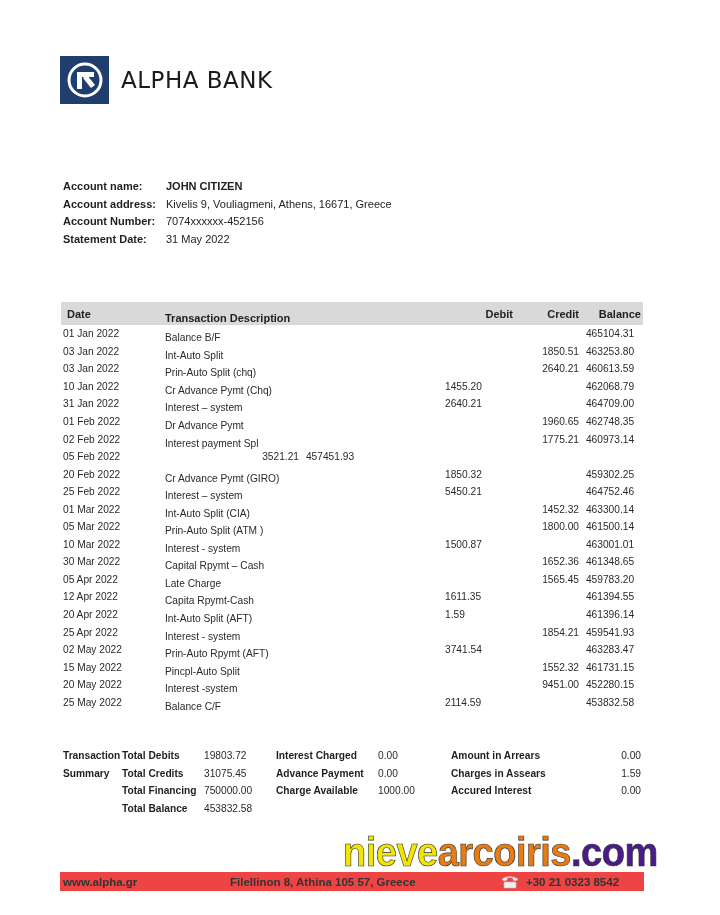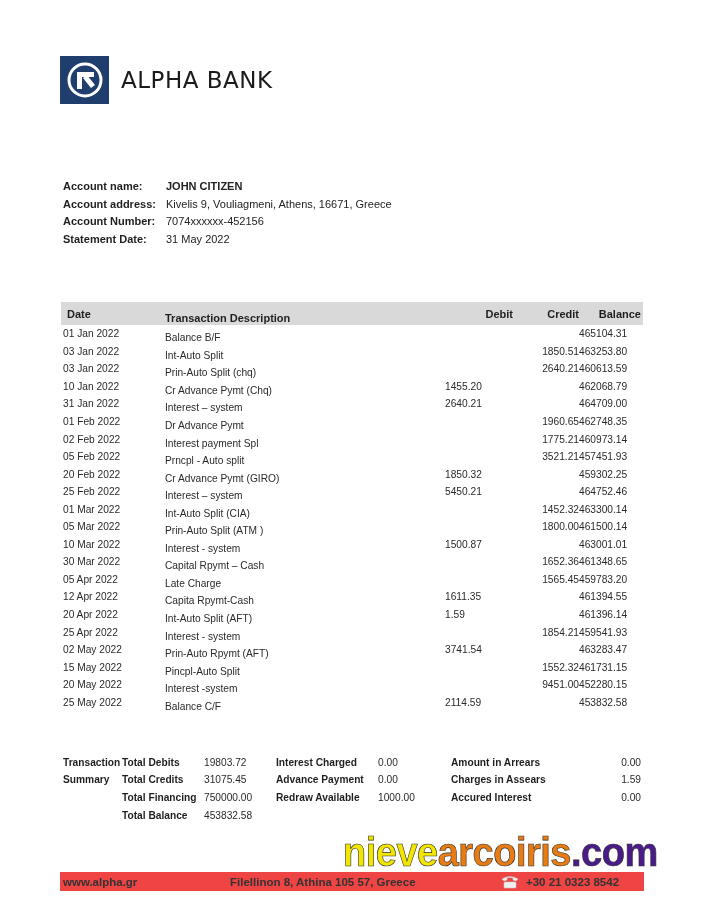"465104.31" .c-bal { text-align: left -> center }
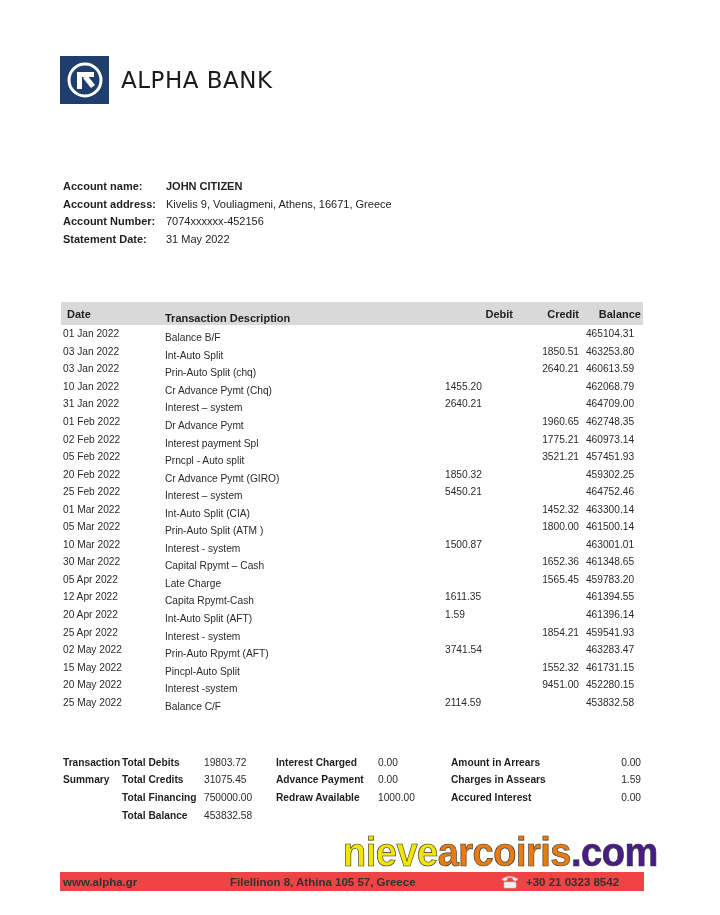"Prncpl - Auto split" span.c-desc { html: <span>Prncpl - Auto split</span> -> none }
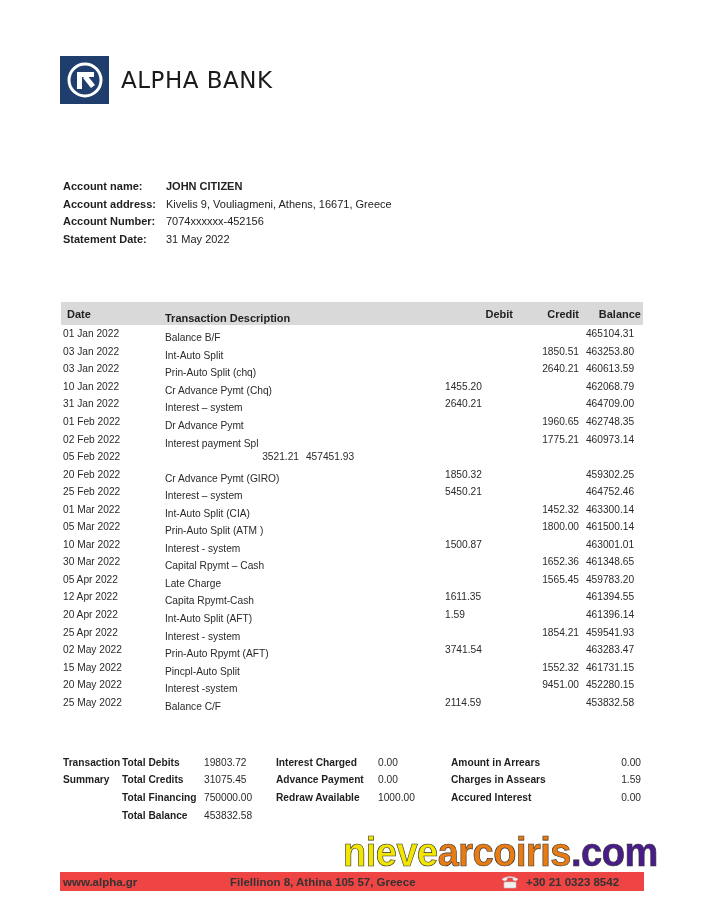"Transaction" .sum-row { align-items: flex-end -> flex-start }
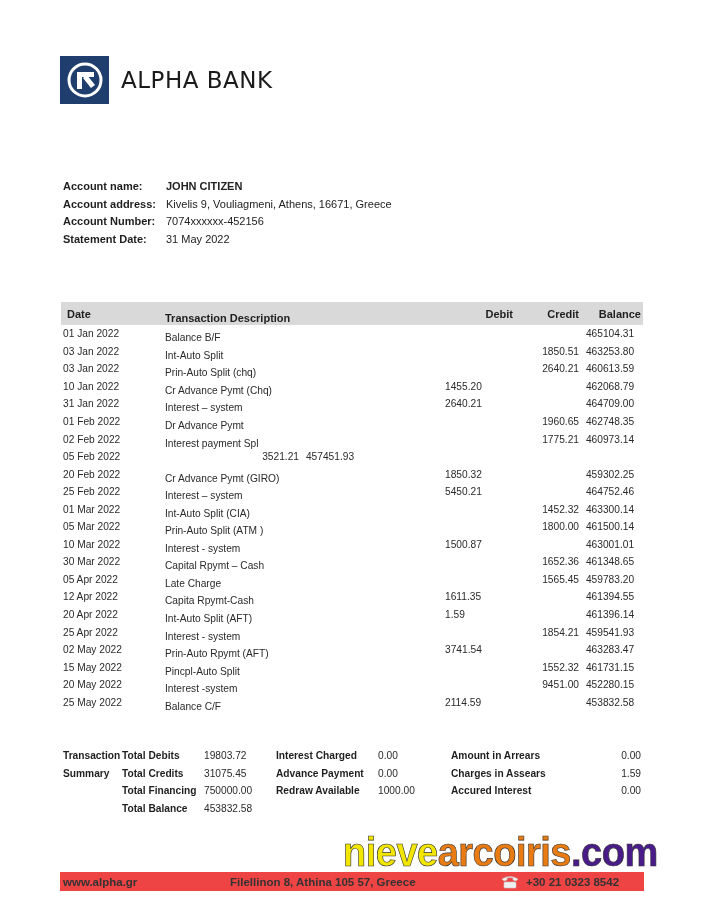"Redraw Available" span.s-label2 { text: Redraw -> Charge }
